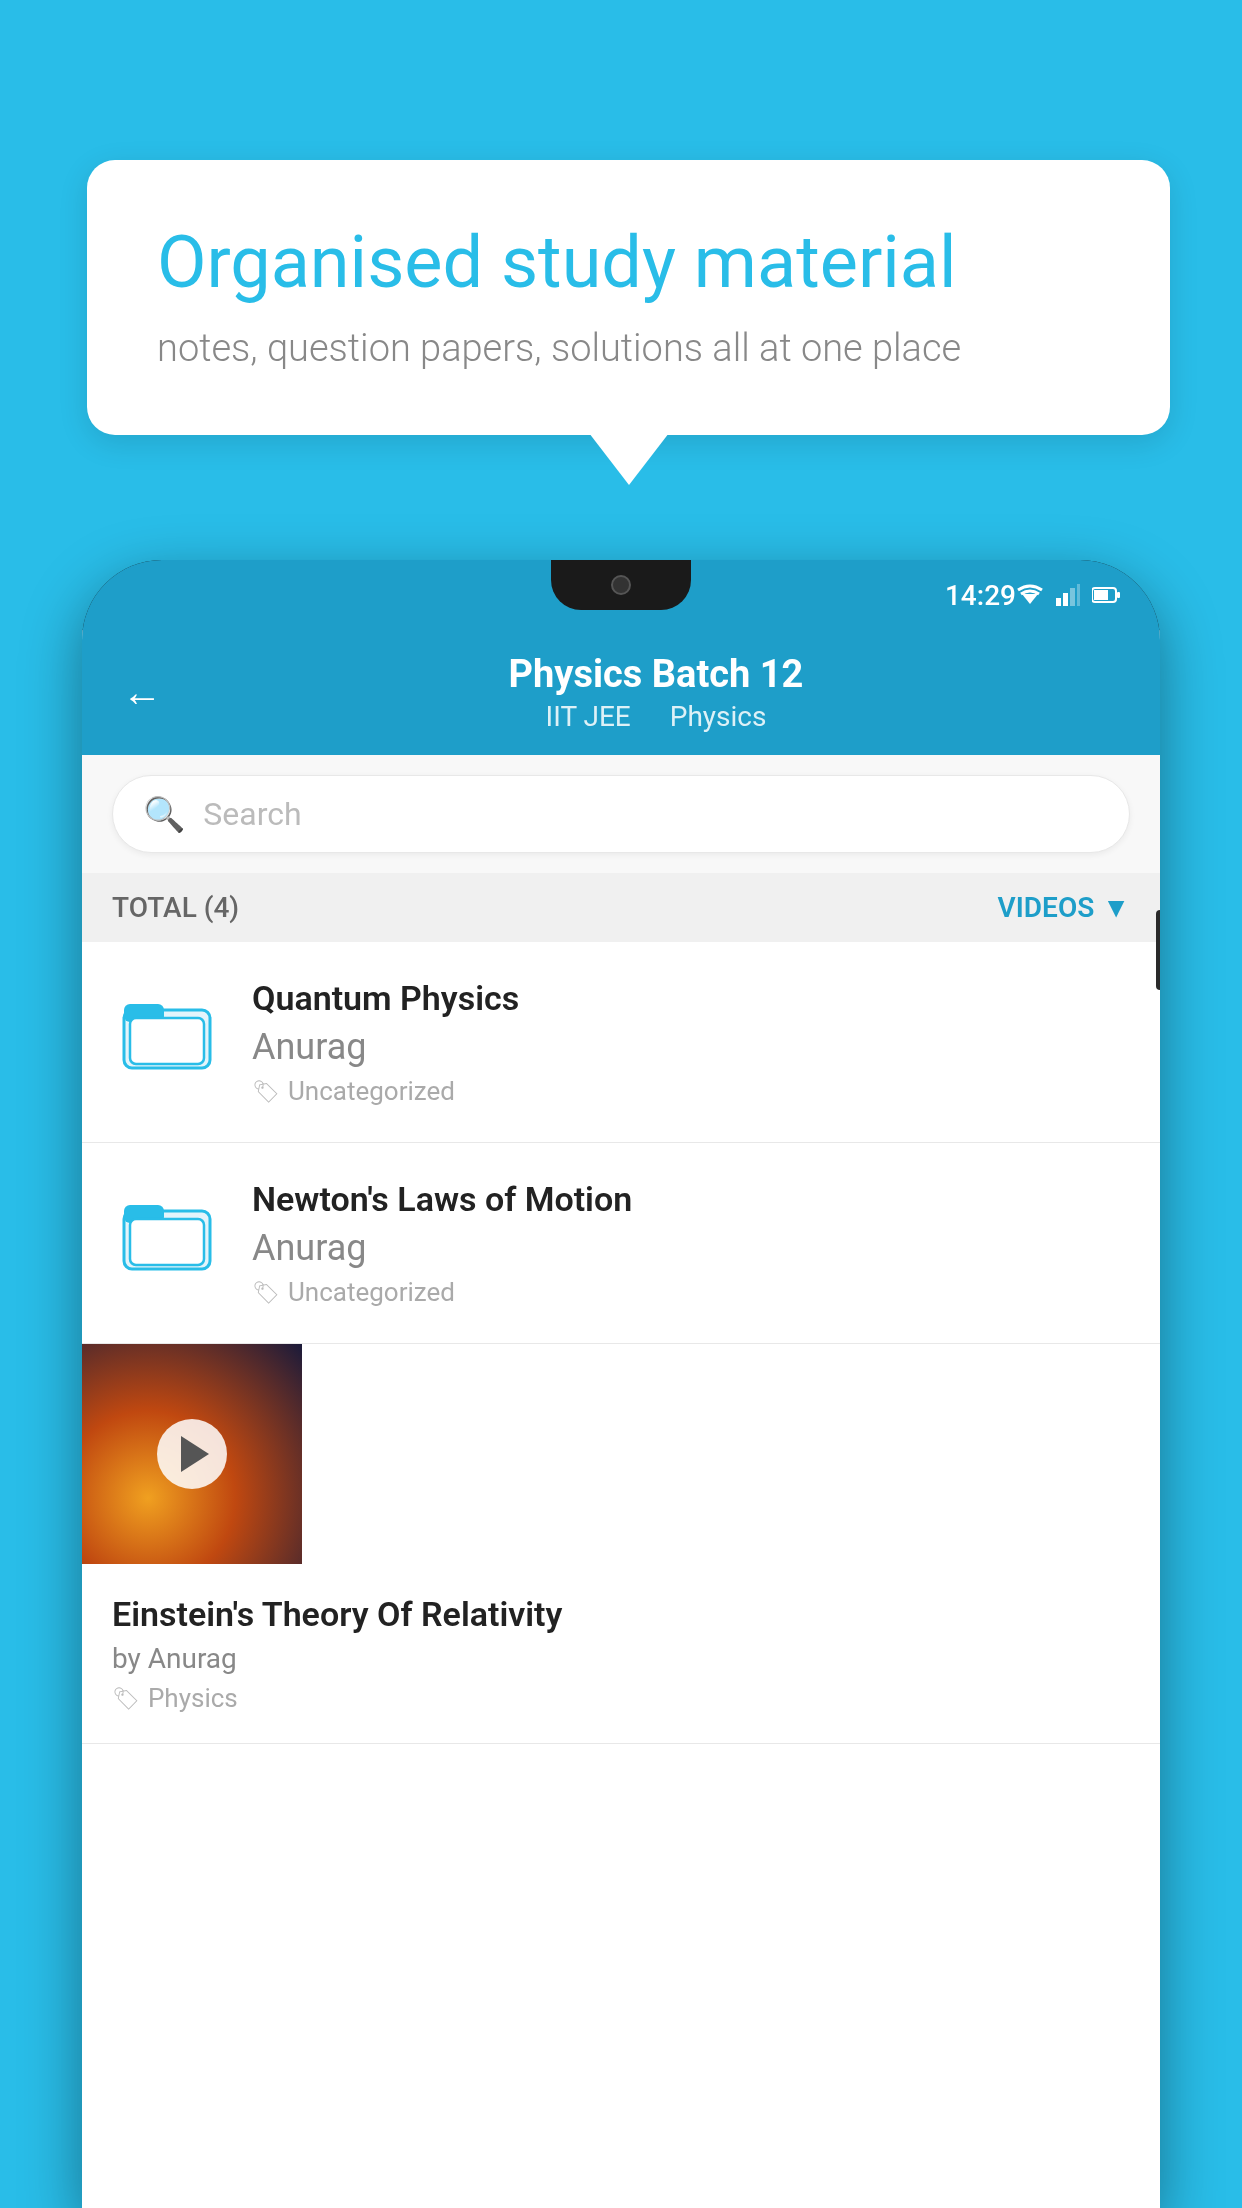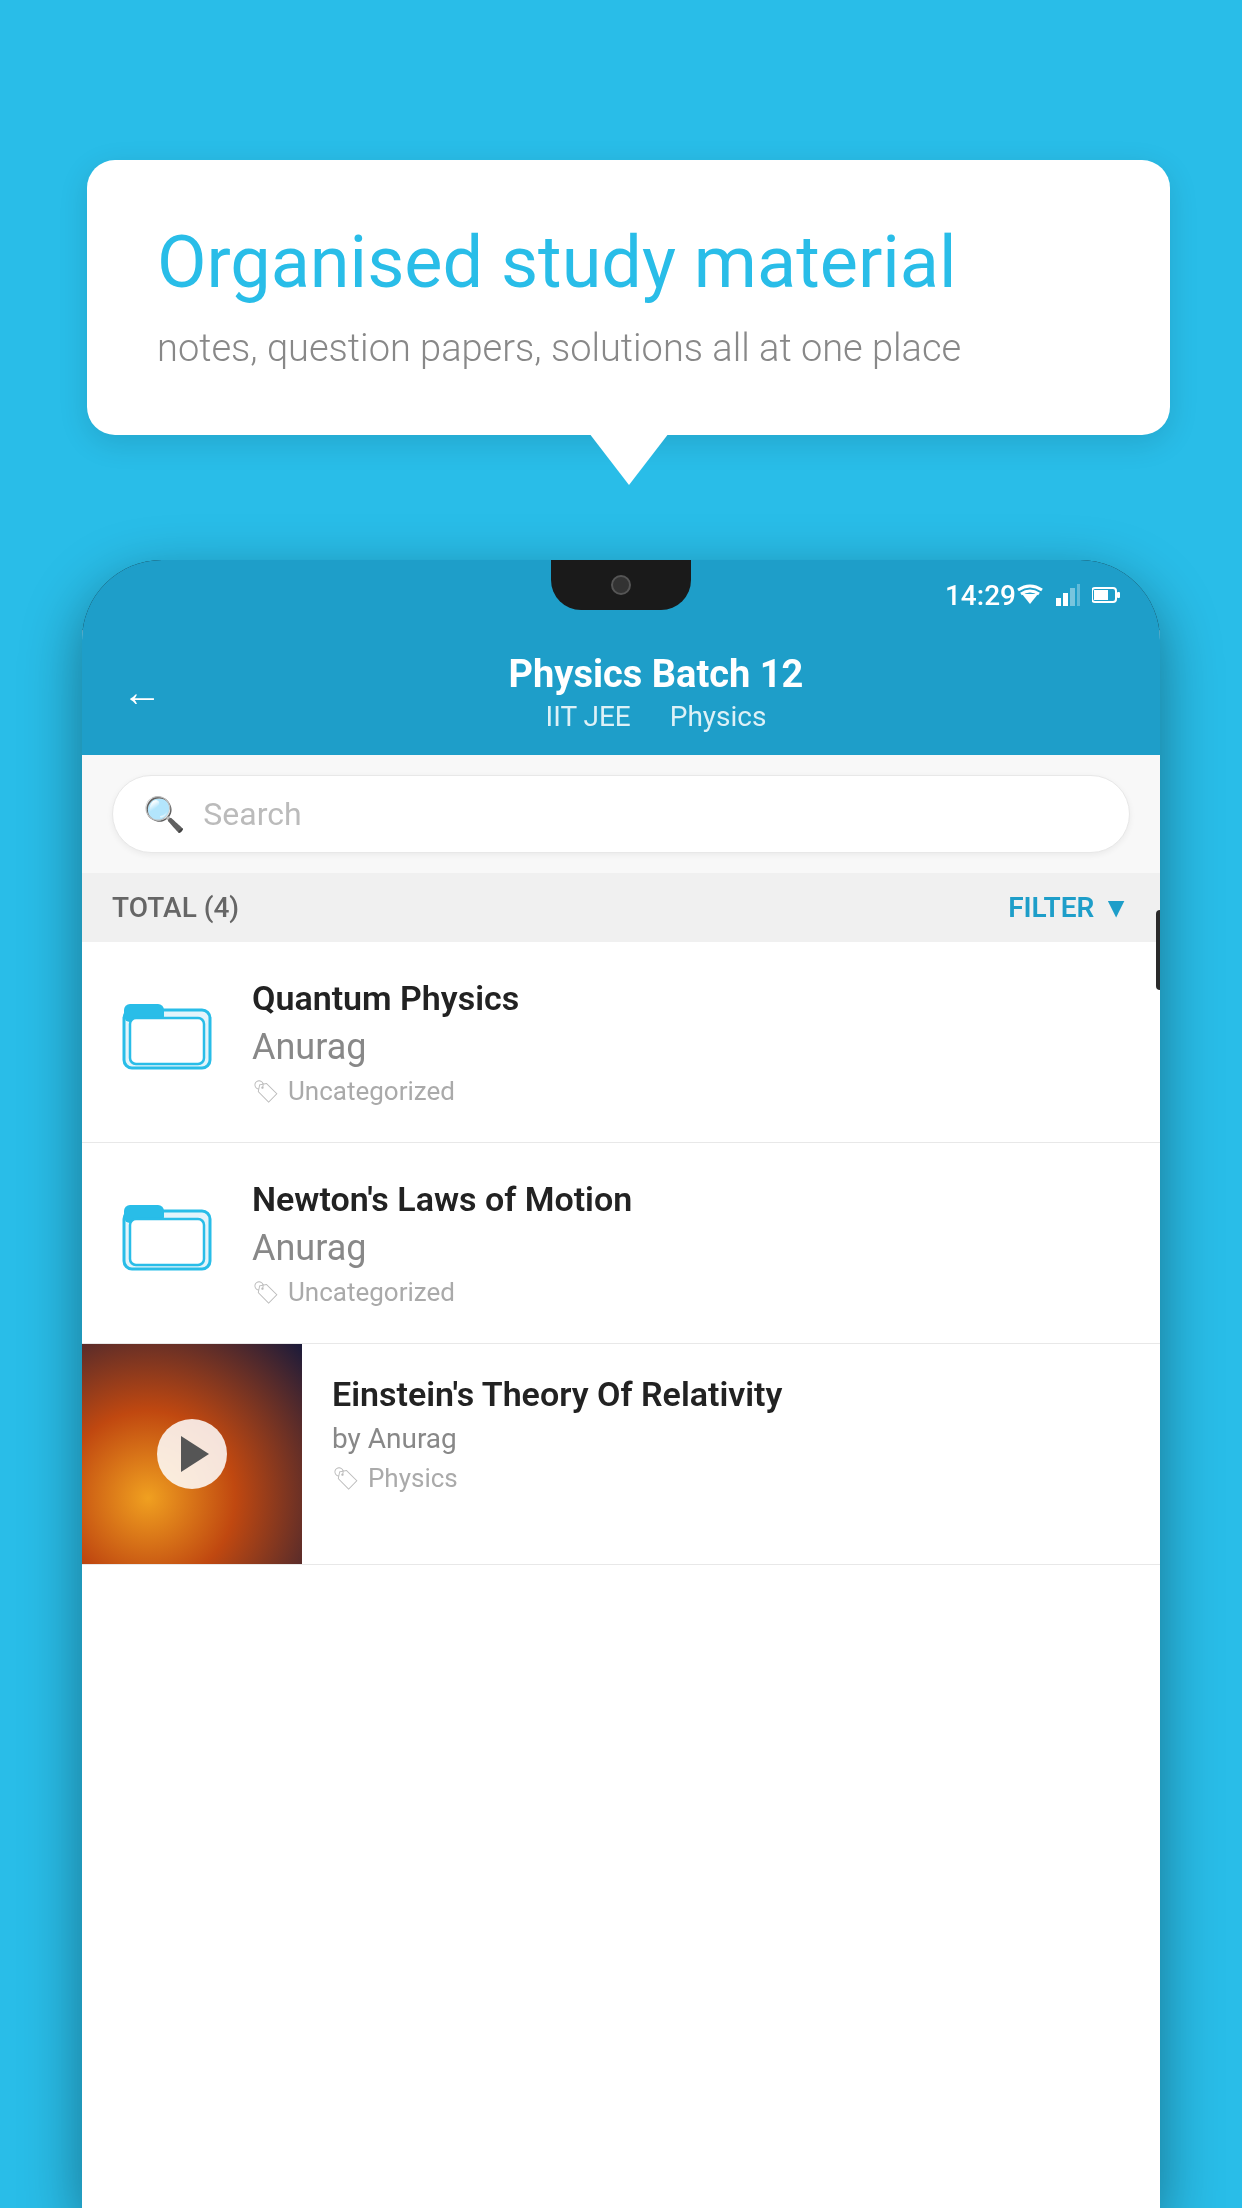"FILTER" span { text: FILTER -> VIDEOS }
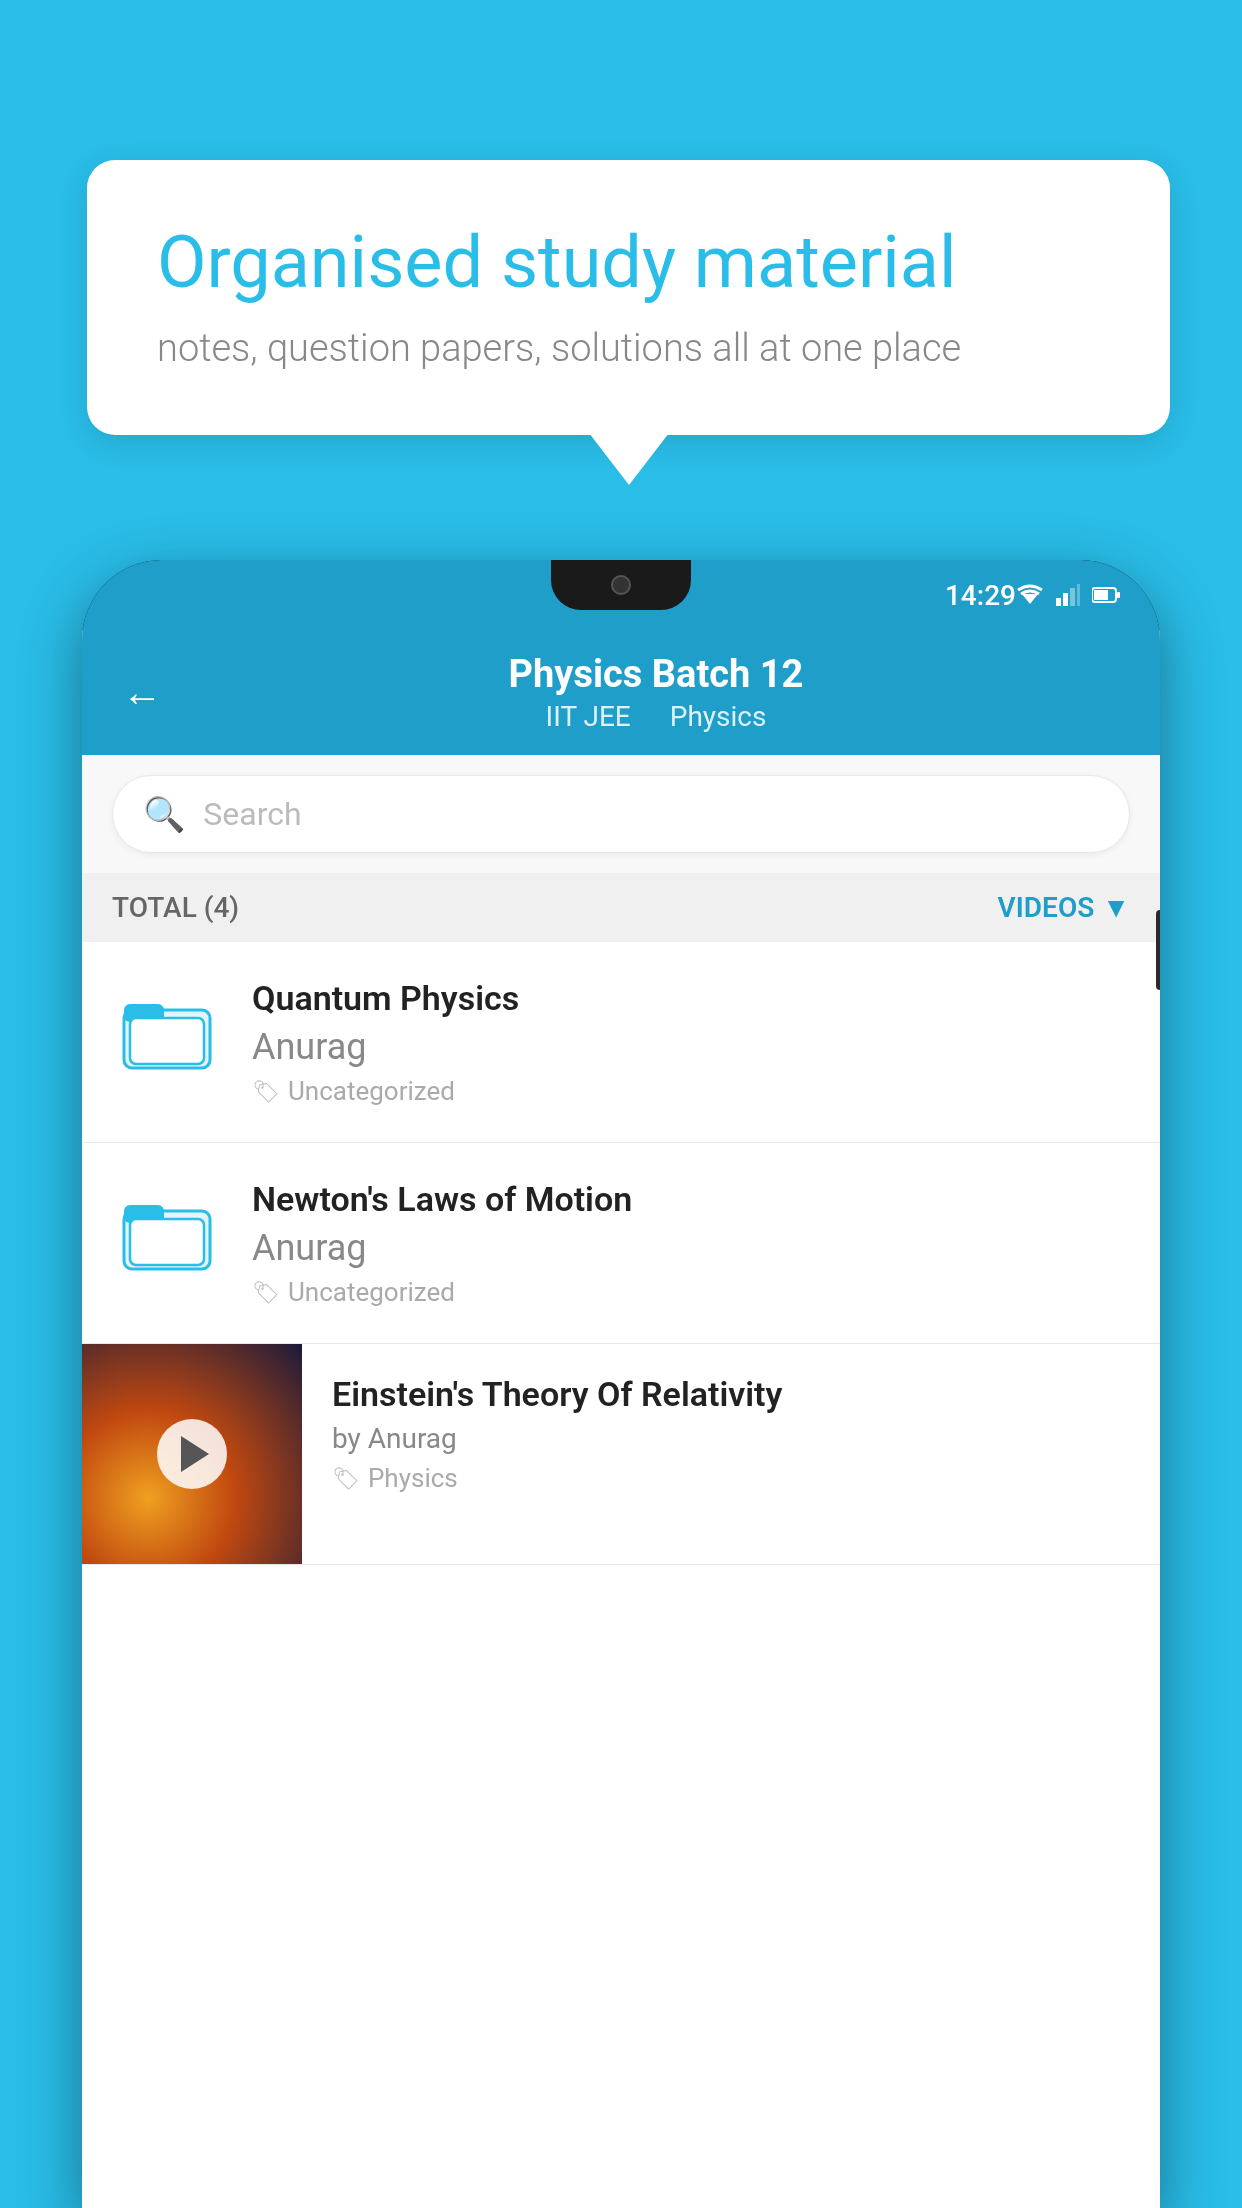"Einstein's Theory Of Relativity" .video-item-thumb { flex-direction: none -> column }
